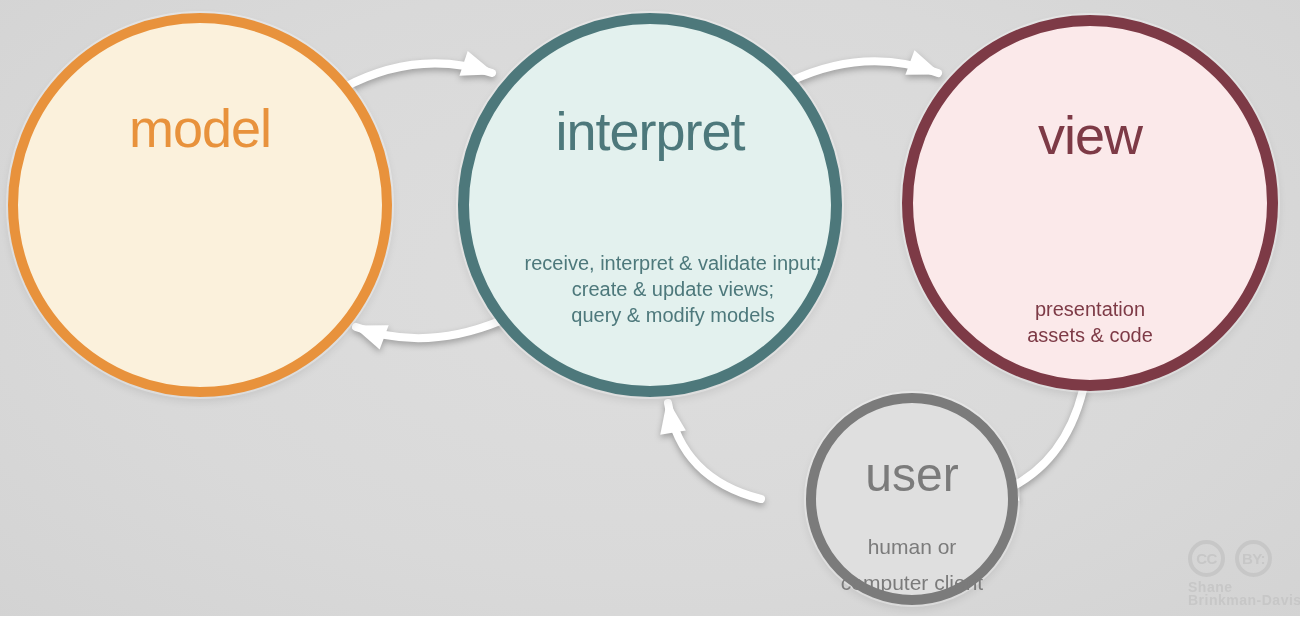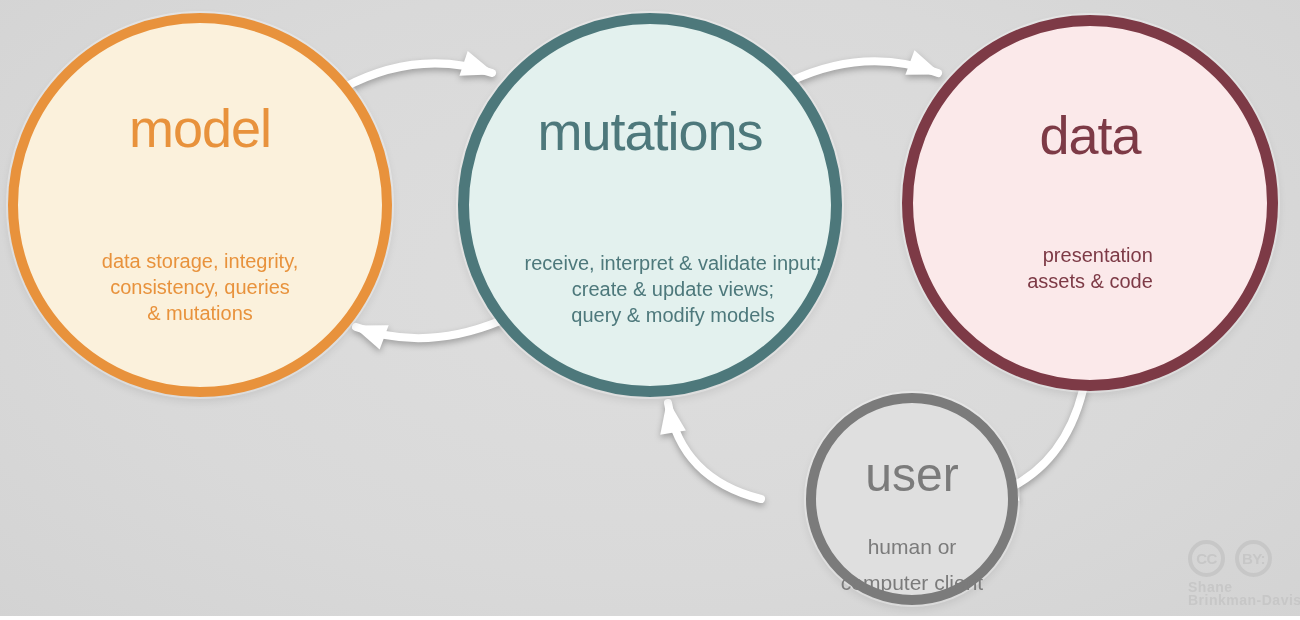"mutations" div.title { text: mutations -> interpret }
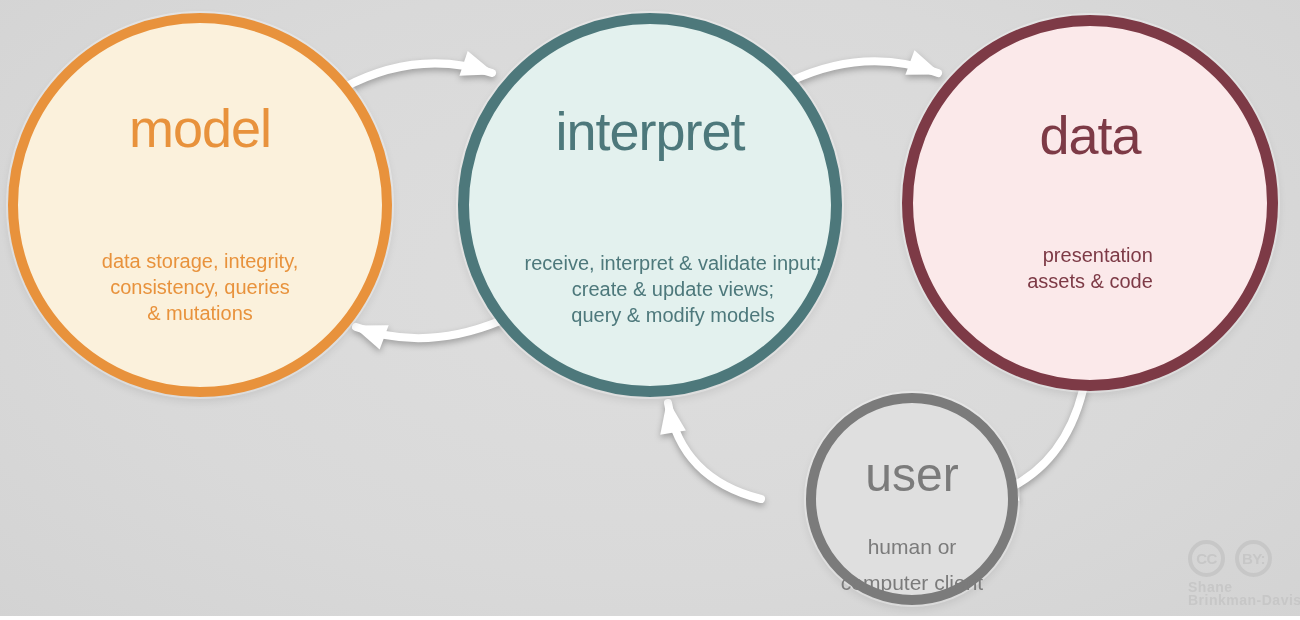"data" div.title { text: data -> view }
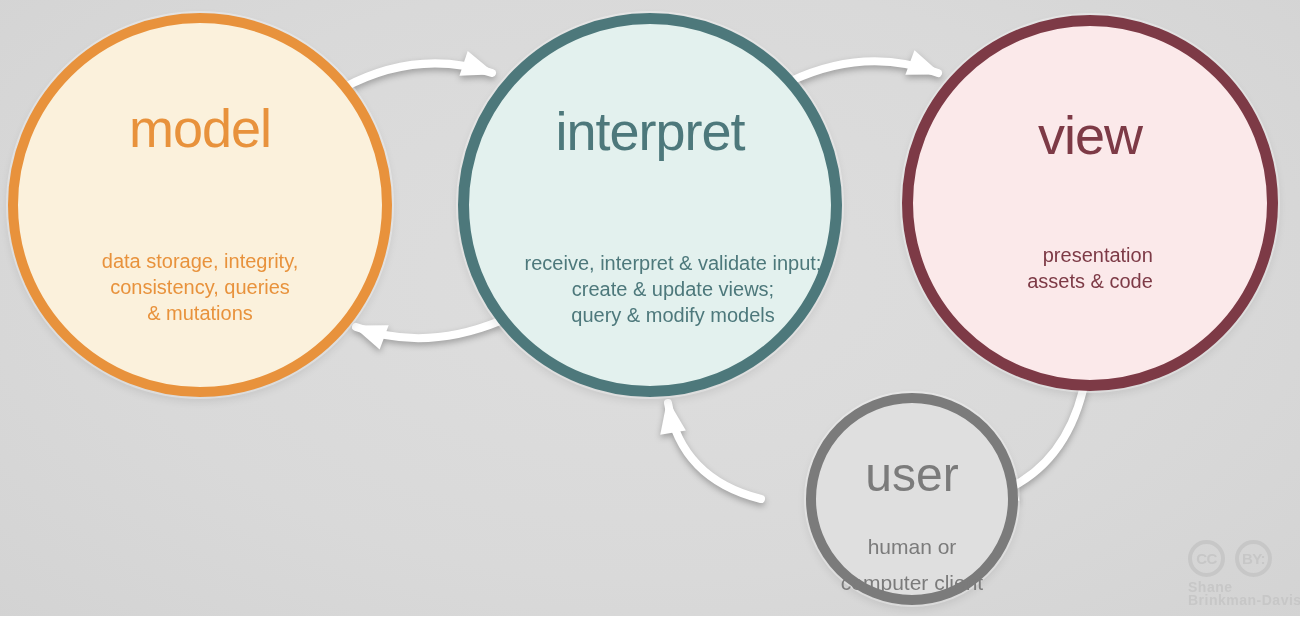"data storage, integrity," div.desc { html: <div>data storage, integrity, consistency, queries &amp; mutations</div> -> none }
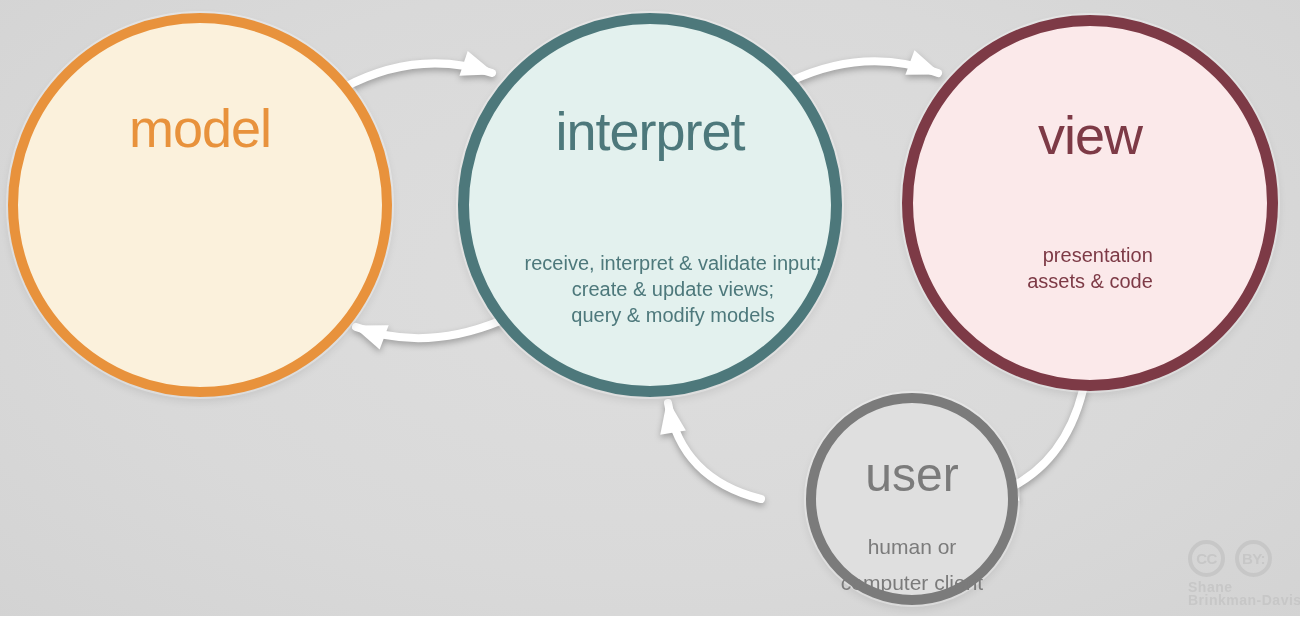"presentation" .node-view .desc { margin-top: 60px -> 114px; text-align: right -> none }
